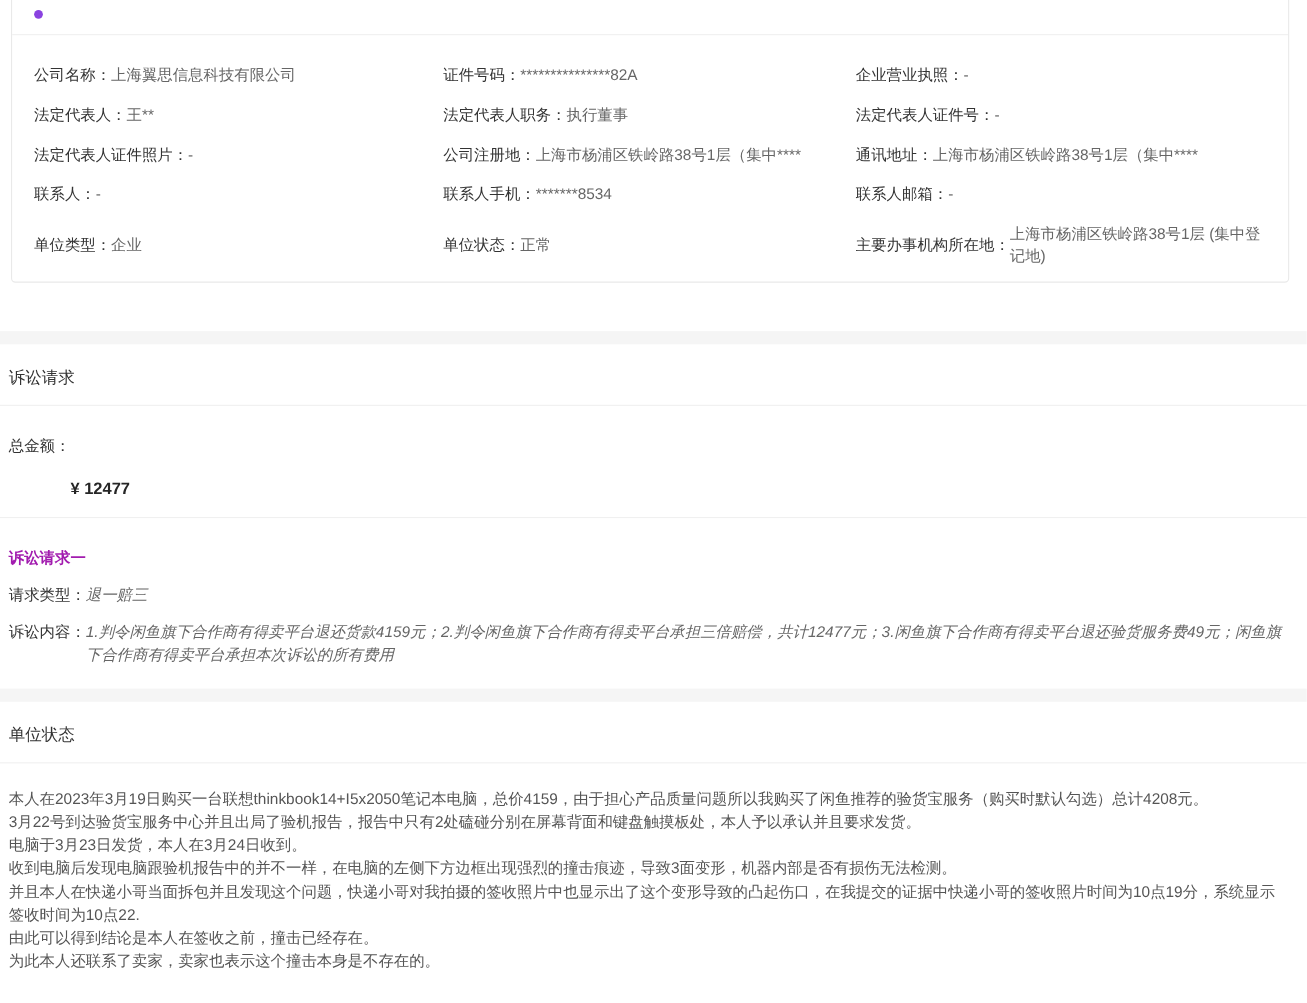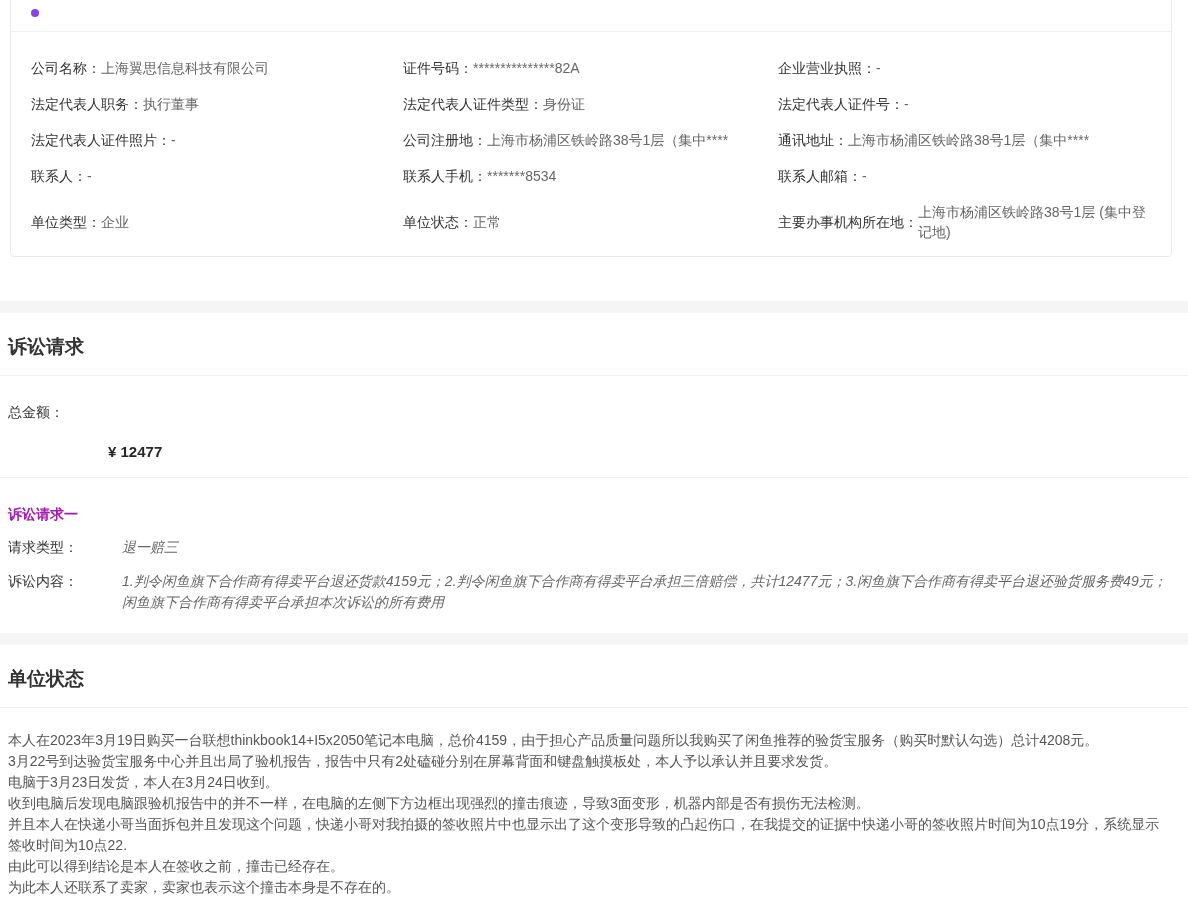"法定代表人：" div.field { html: none -> <div> <span>法定代表人：</span> <span>王**</span> </div> }
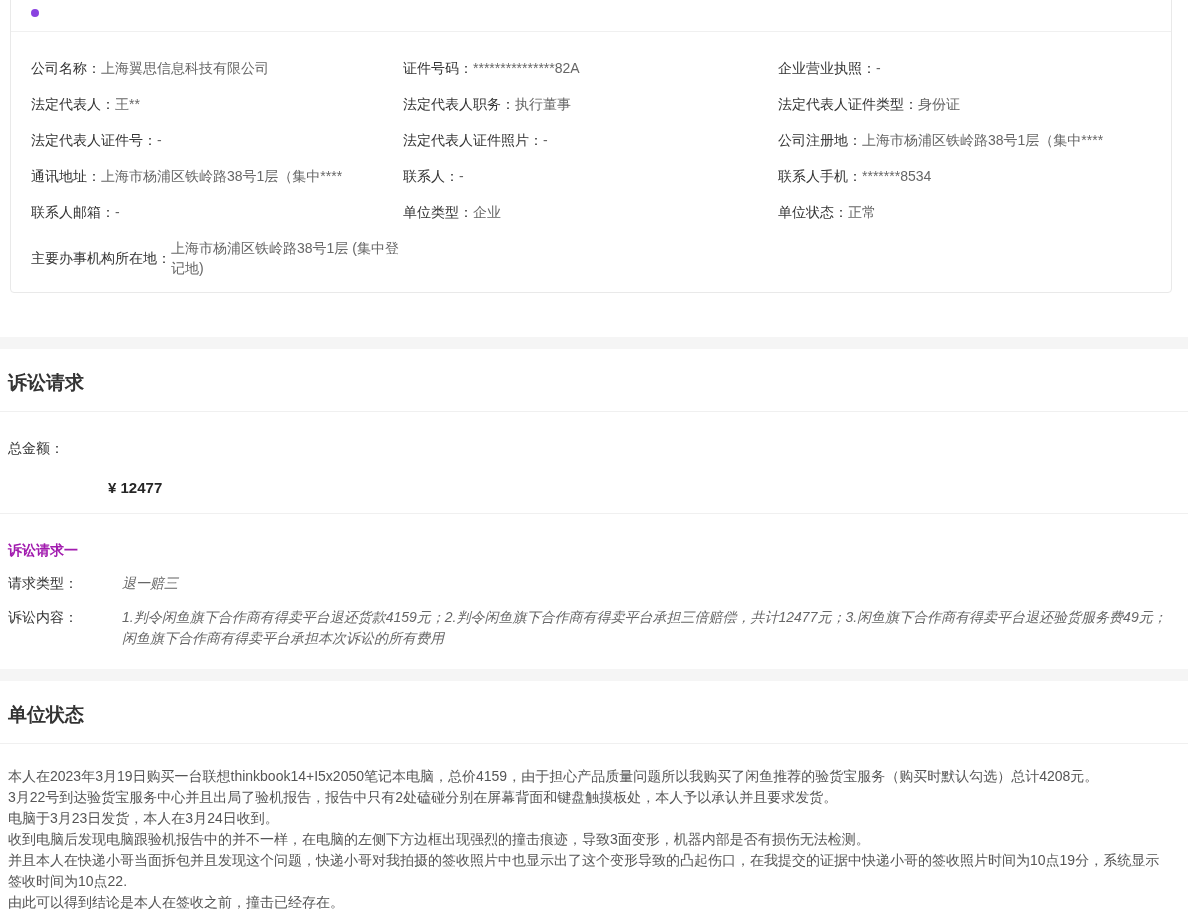"法定代表人证件类型：" div.field { html: <div> <span>法定代表人证件类型：</span> <span>身份证</span> </div> -> none }
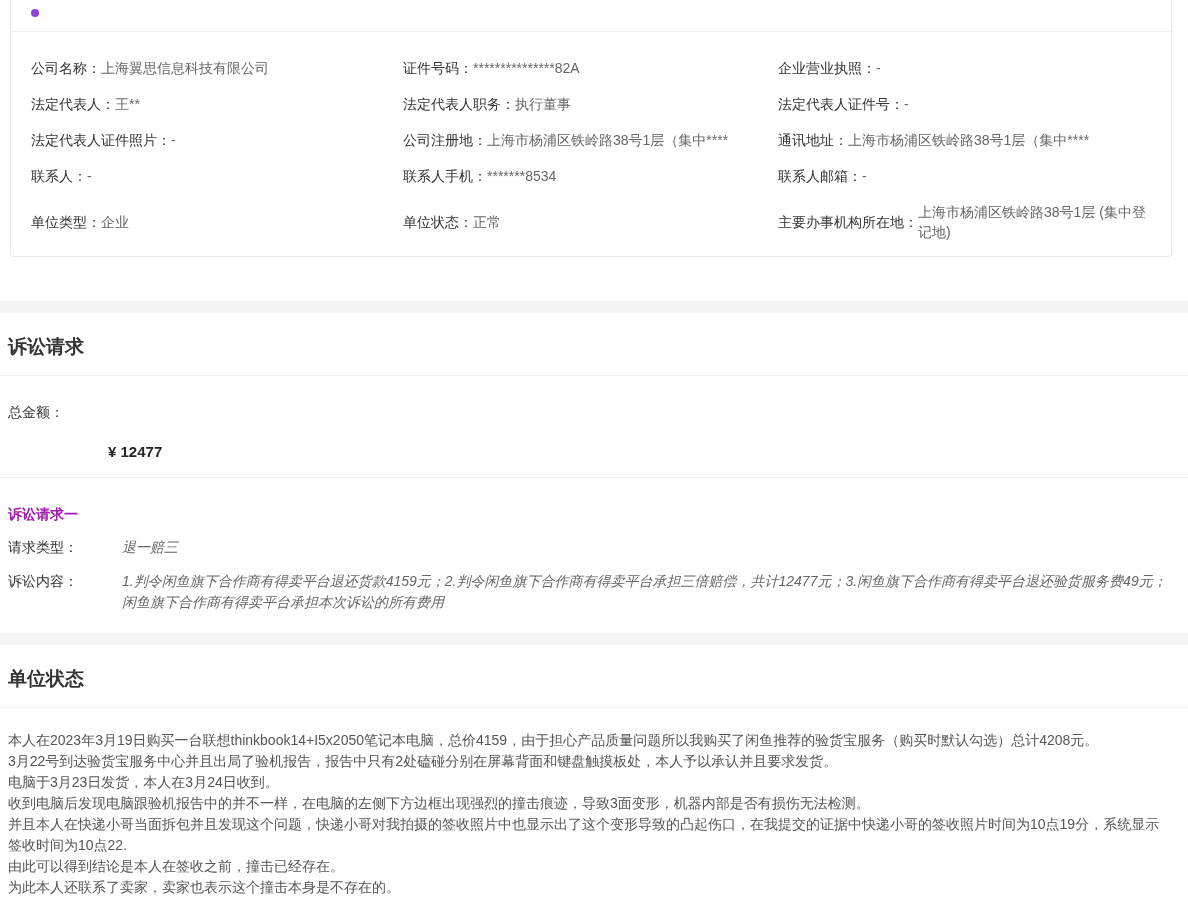"诉讼请求" .section-title { font-size: 19px -> 15px; font-weight: bold -> none }
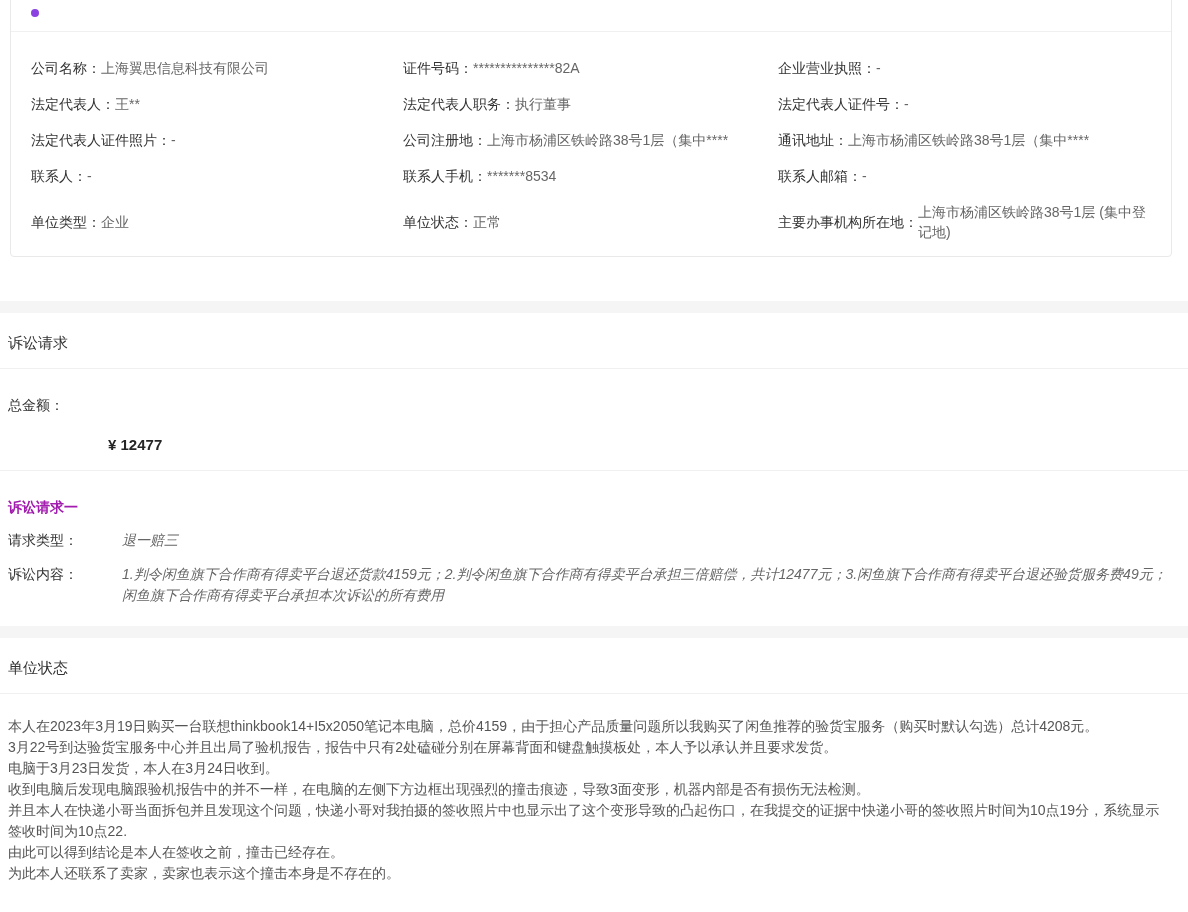"总金额：" .row { gap: 44px -> none }
